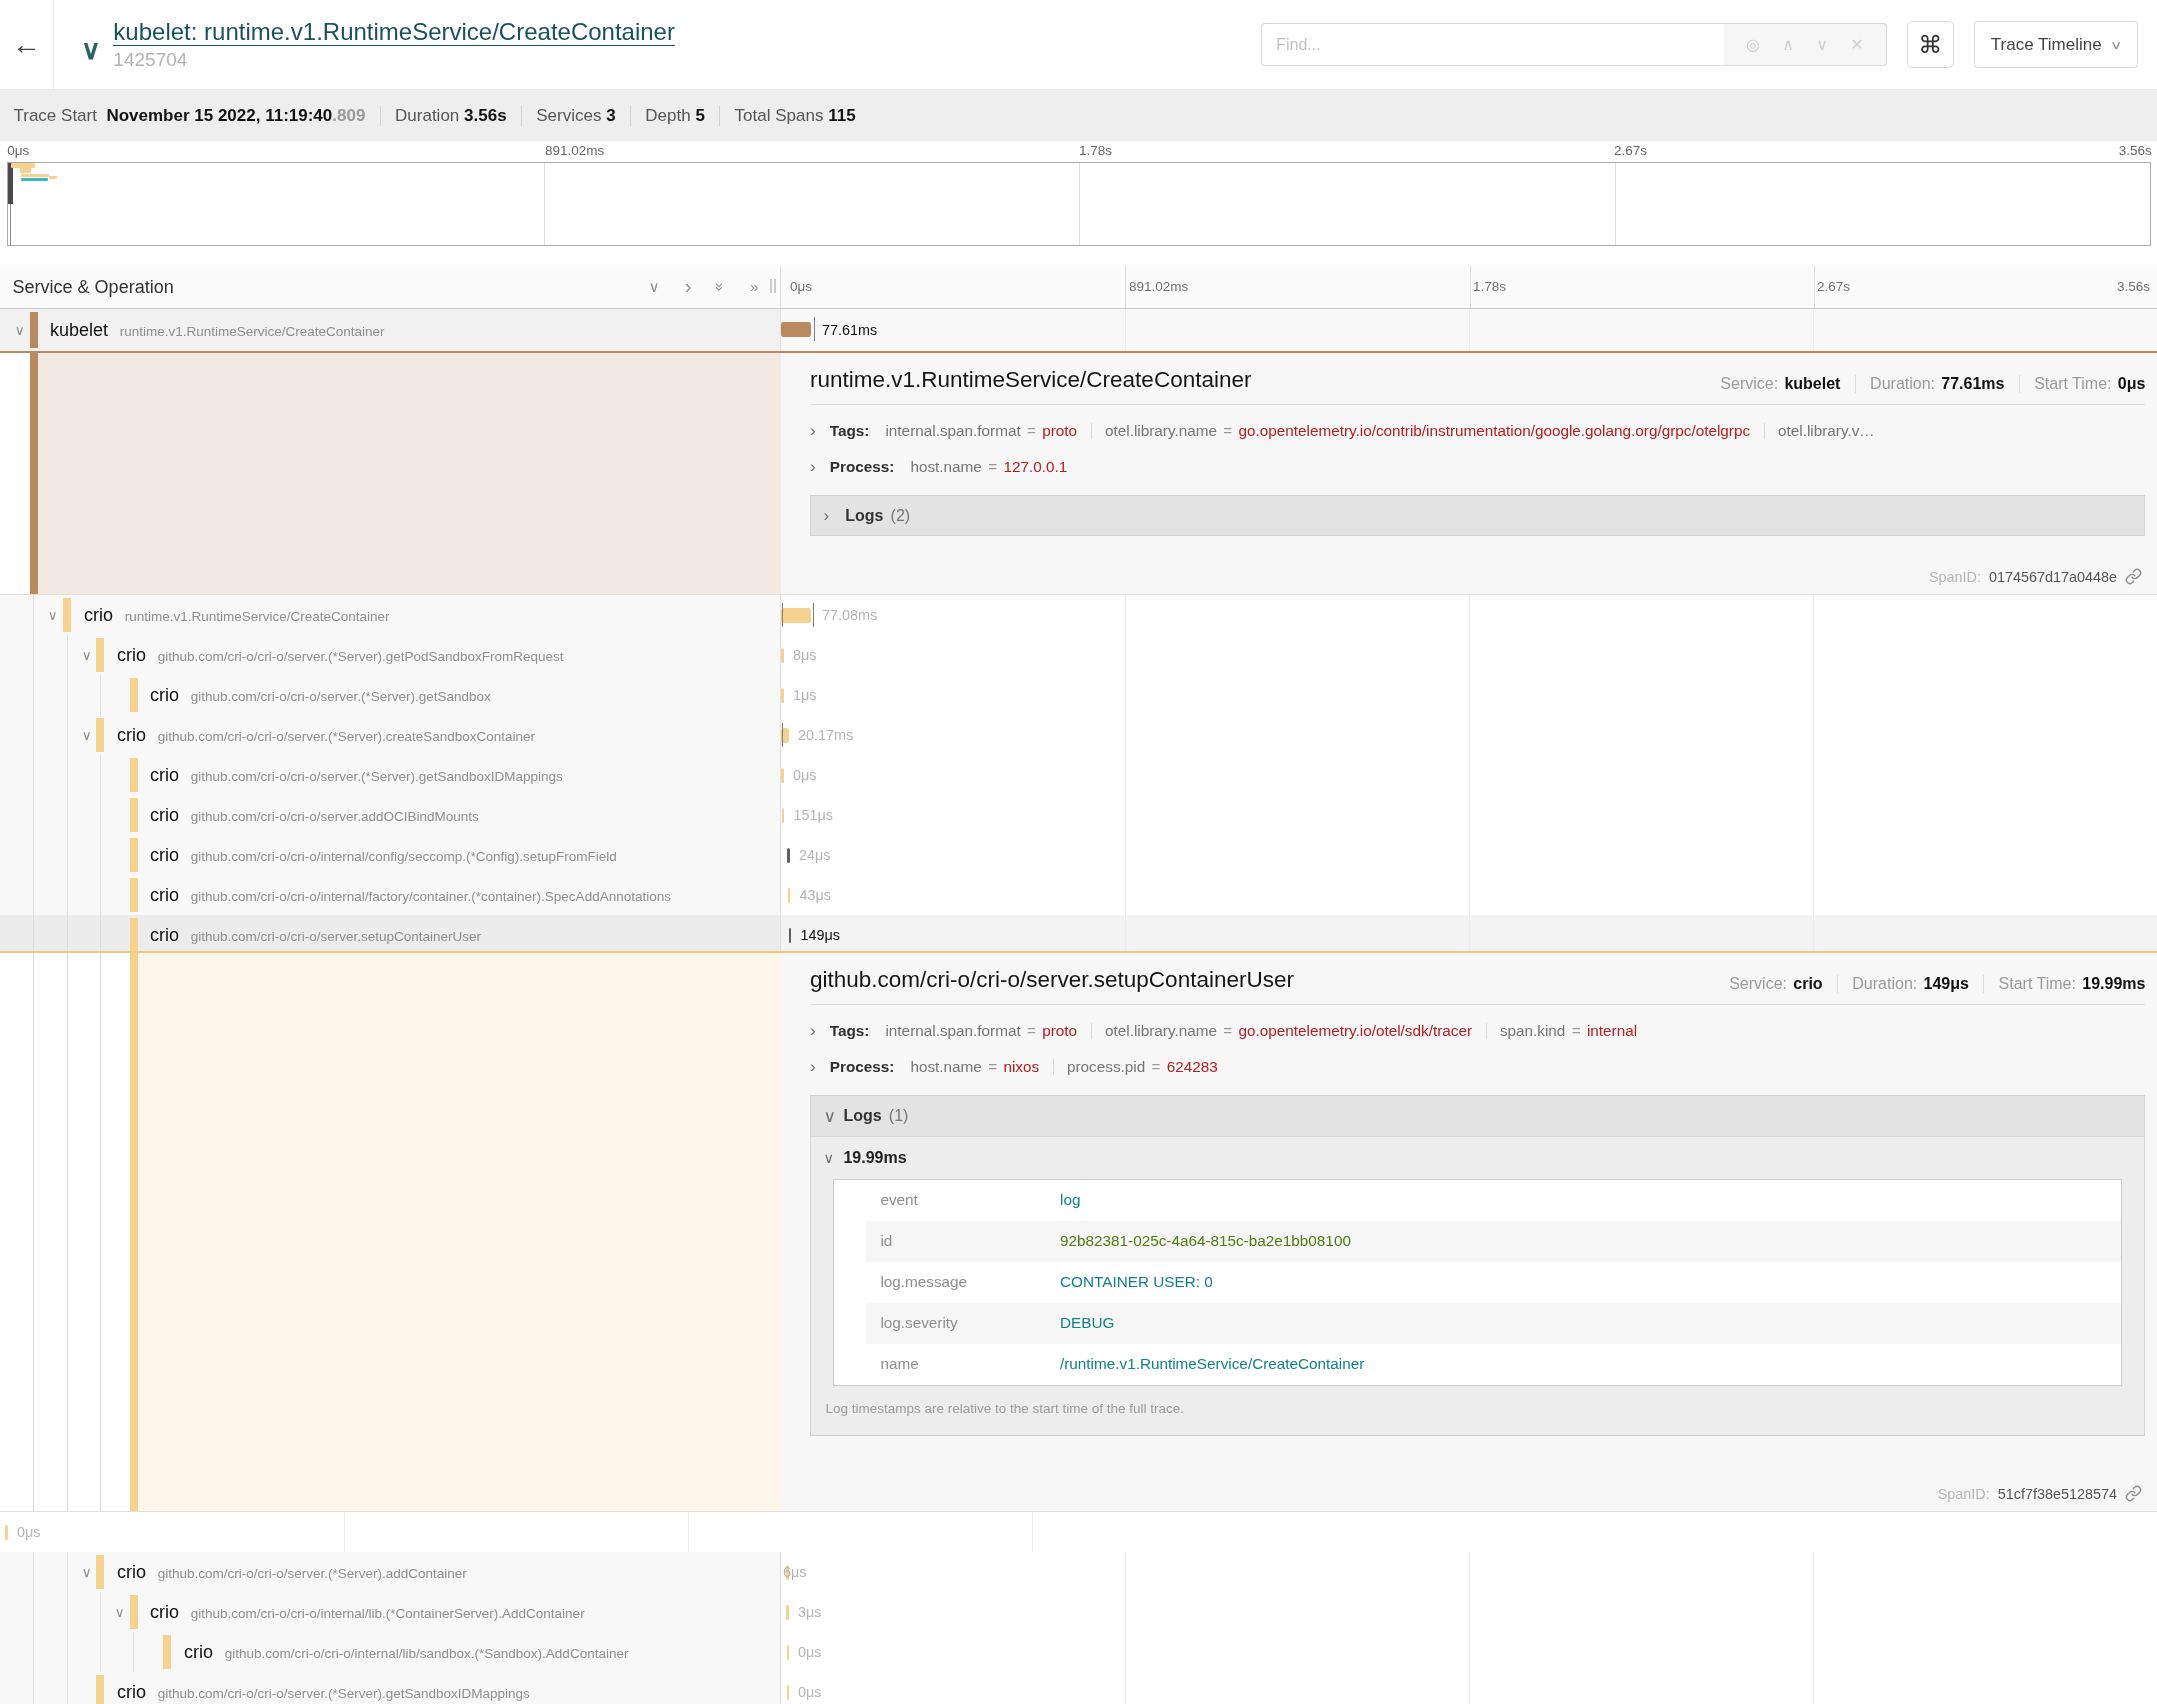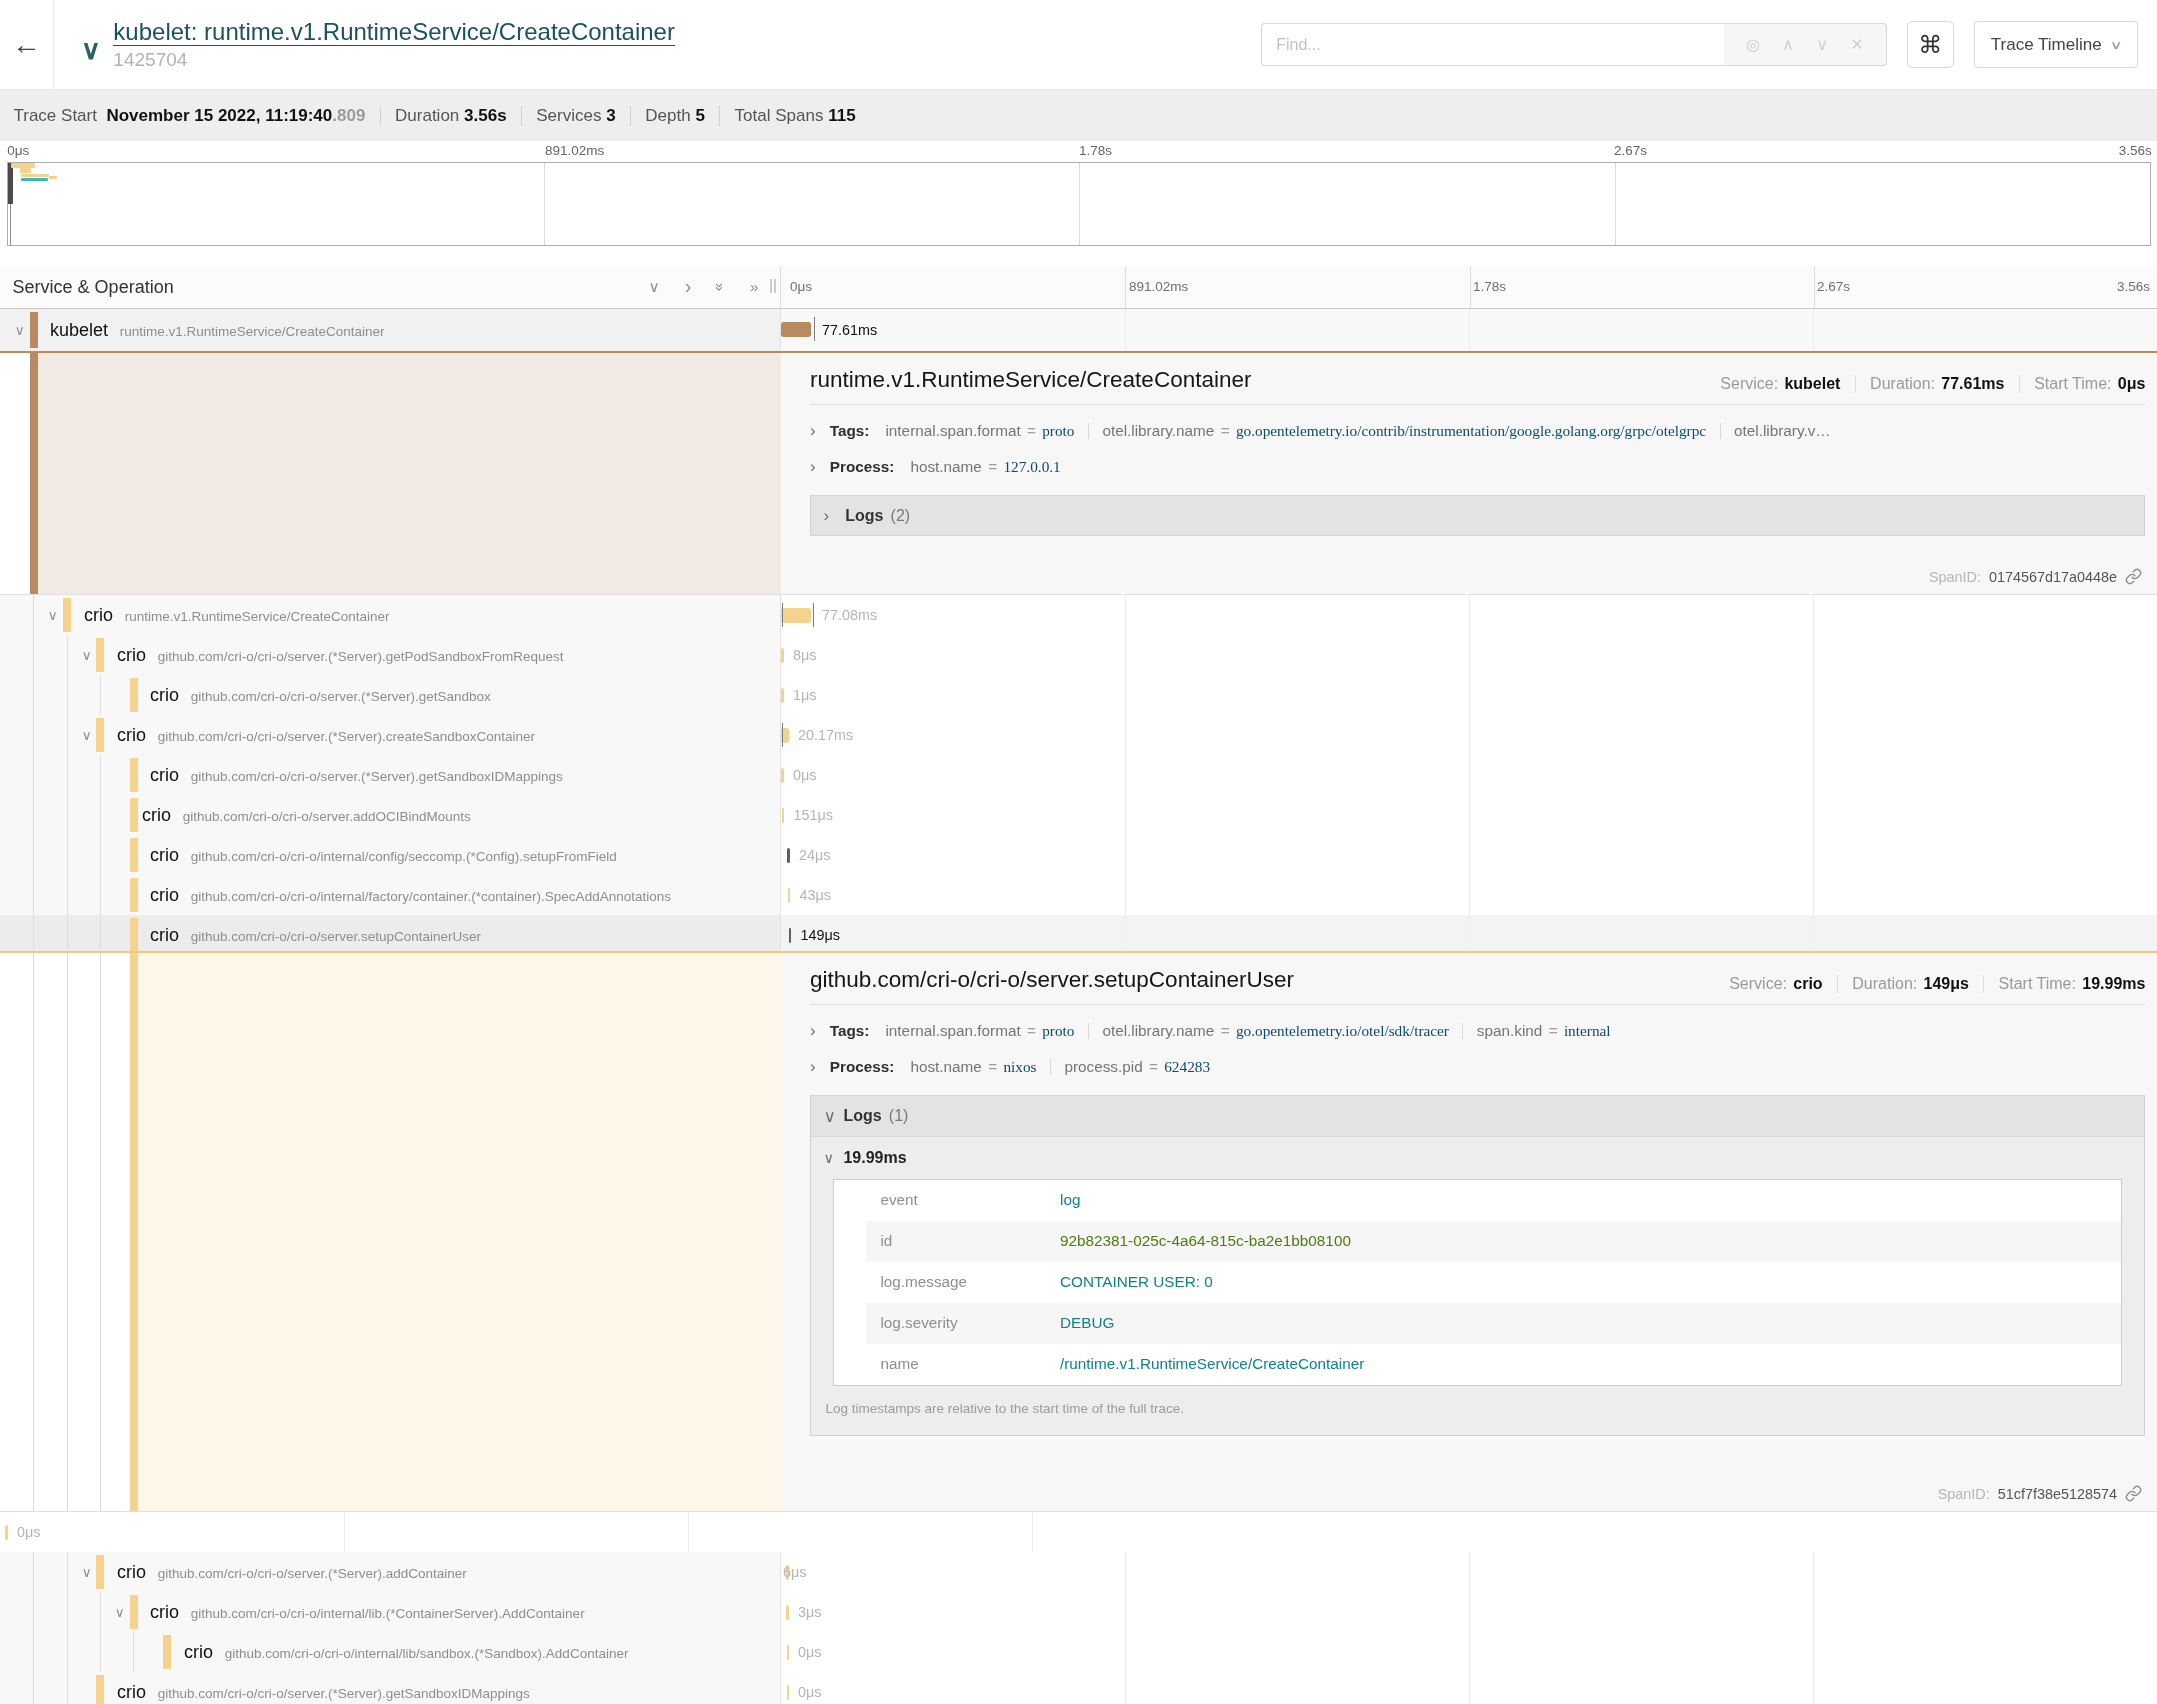"proto" .tag .tv { color: #0c4a6e -> #b91c1c; font-family: Liberation Serif, serif -> none }
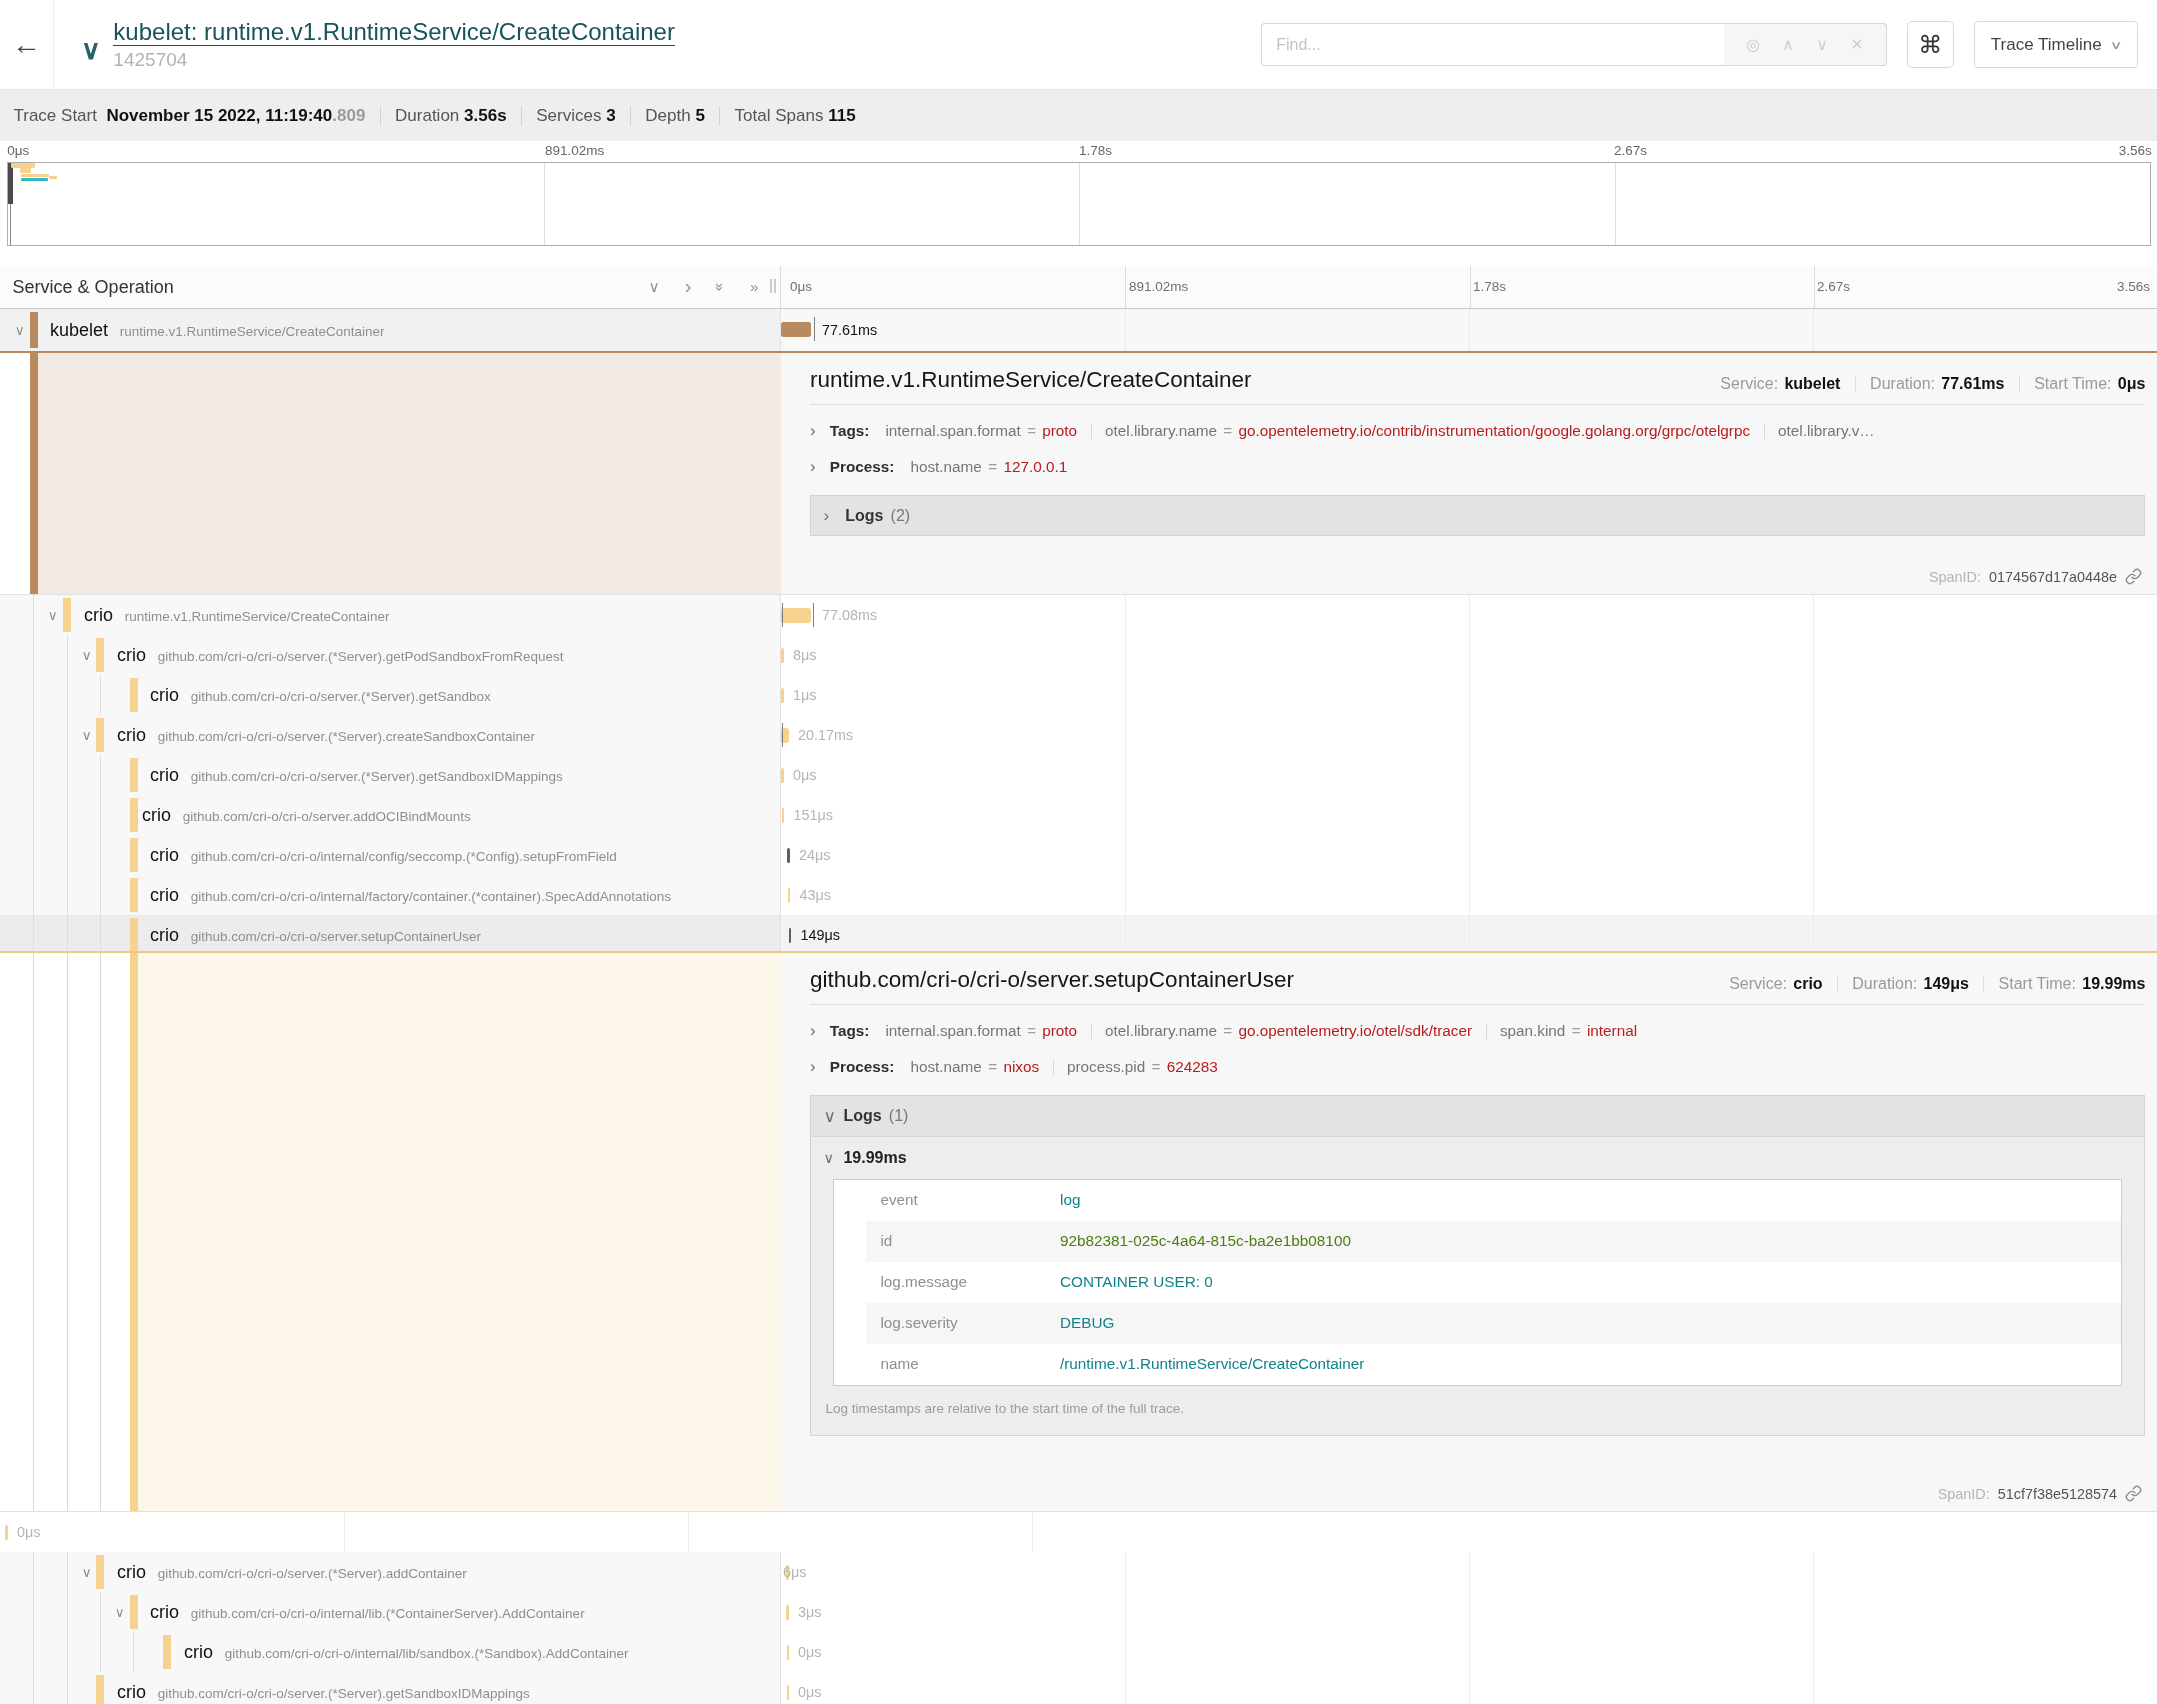"crio github.com/cri-o/cri-o/server.addOCIBindMounts" span.row-text { left: 142px -> 150px }
